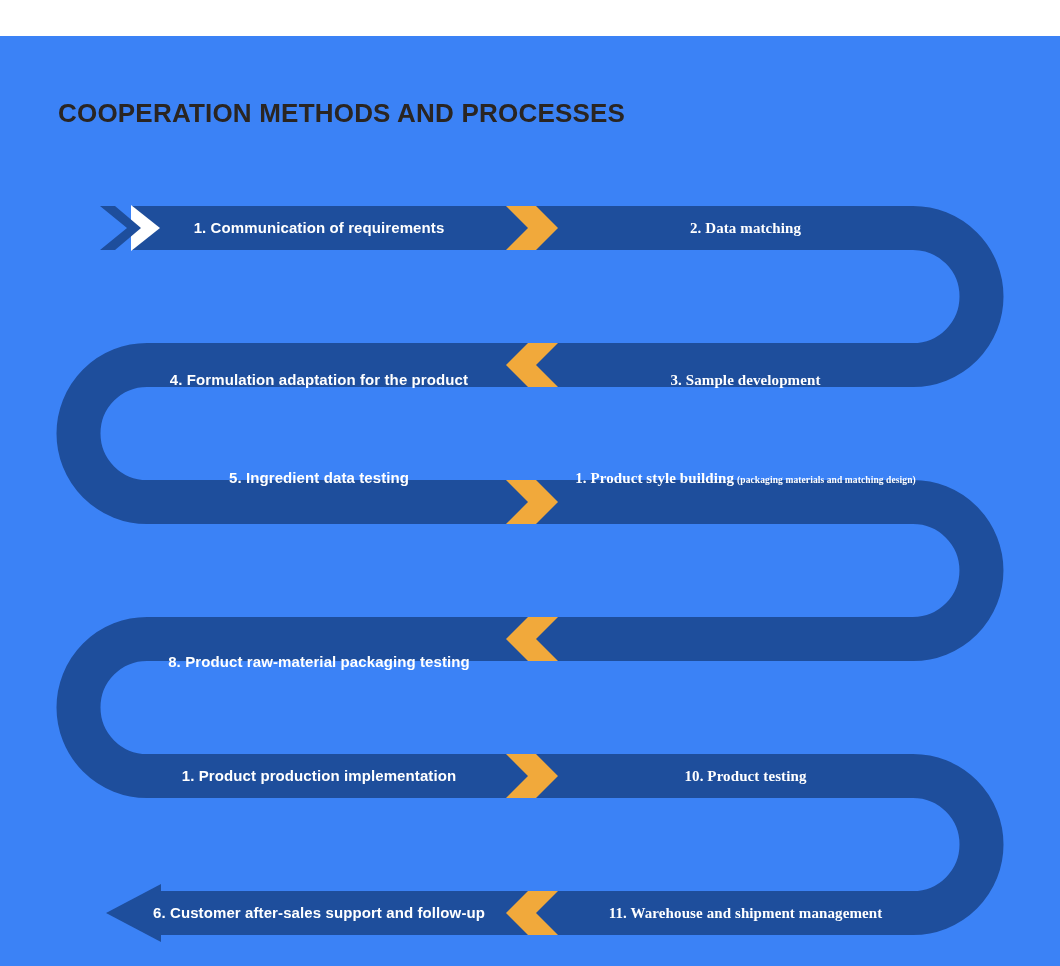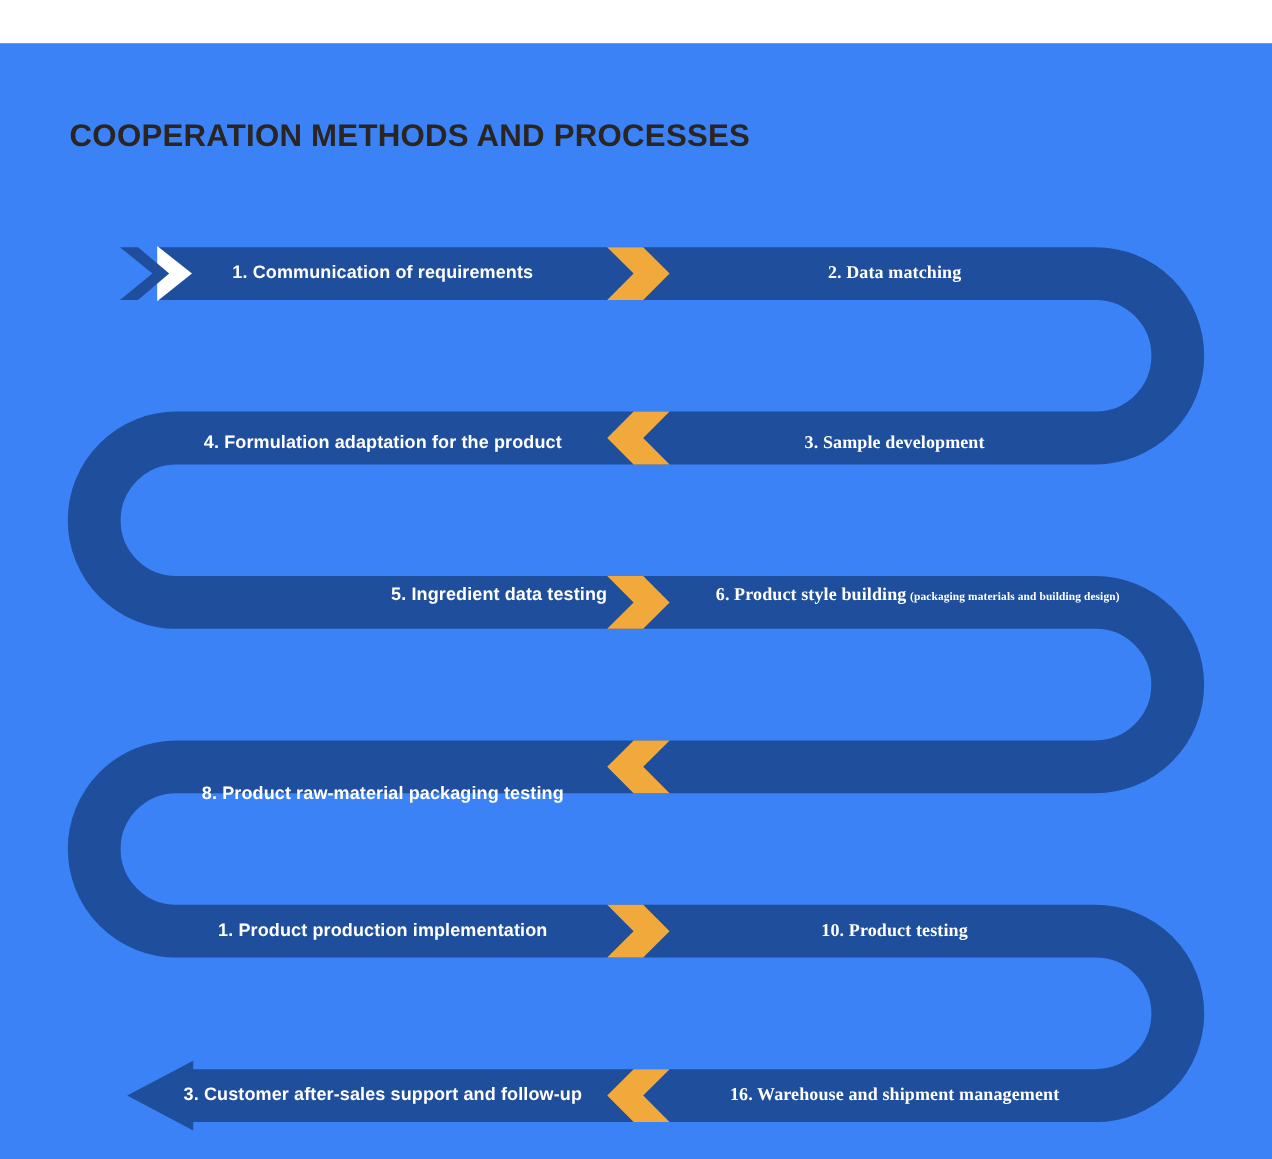"4. Formulation adaptation for the" .row2 { top: 311px -> 322px }
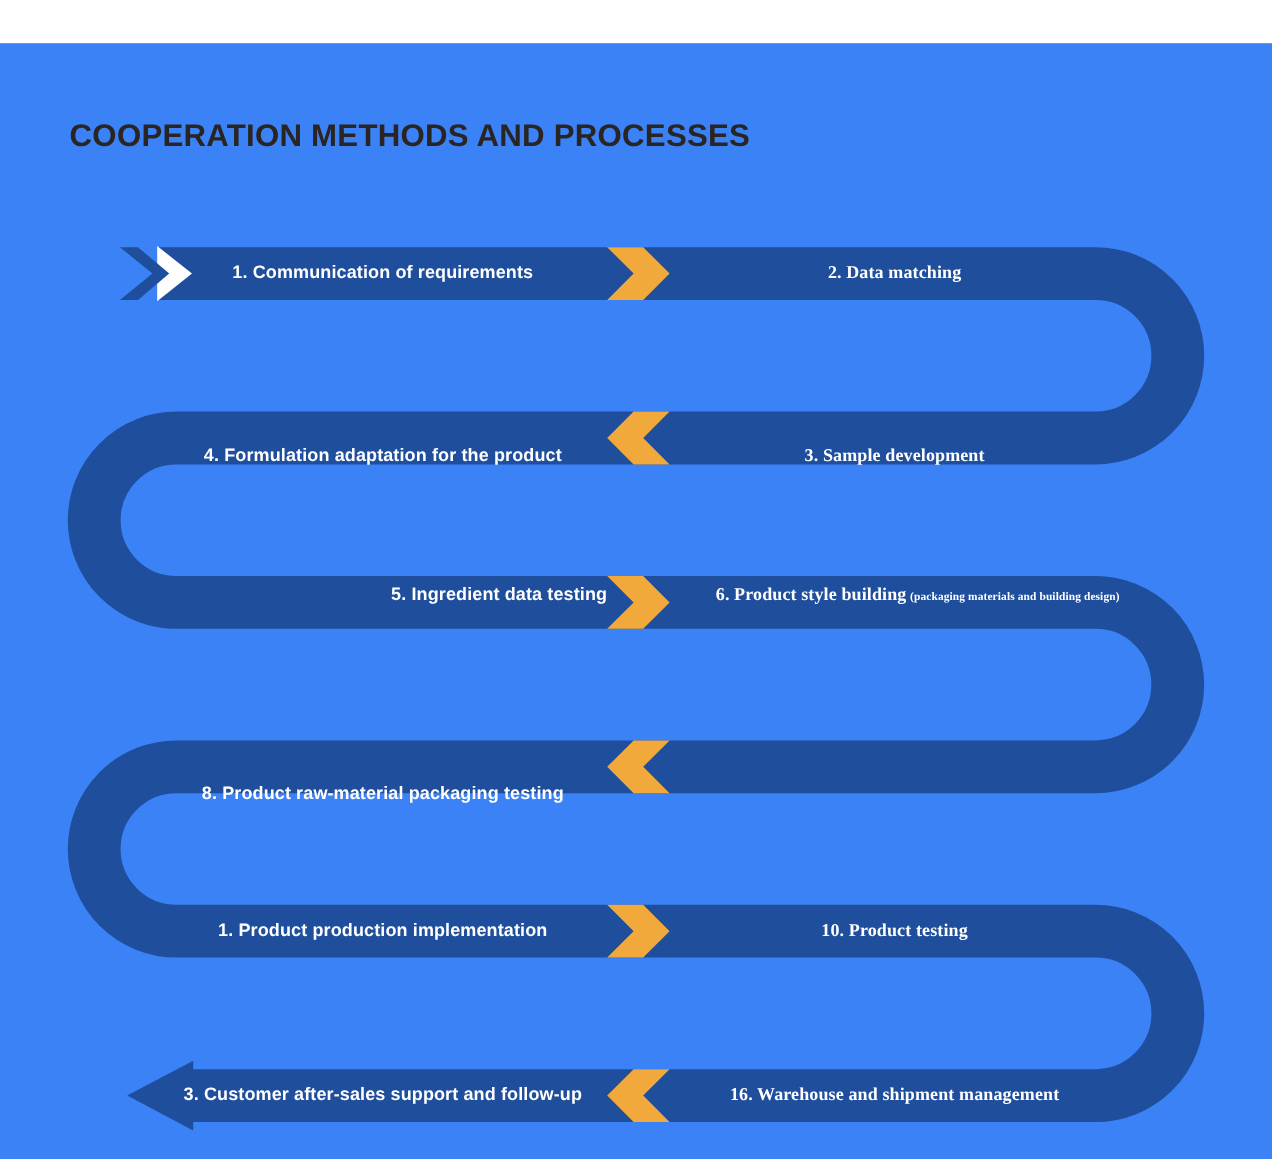"5. Ingredient data testing" .row3 { text-align: right -> none; top: 438px -> 420px }
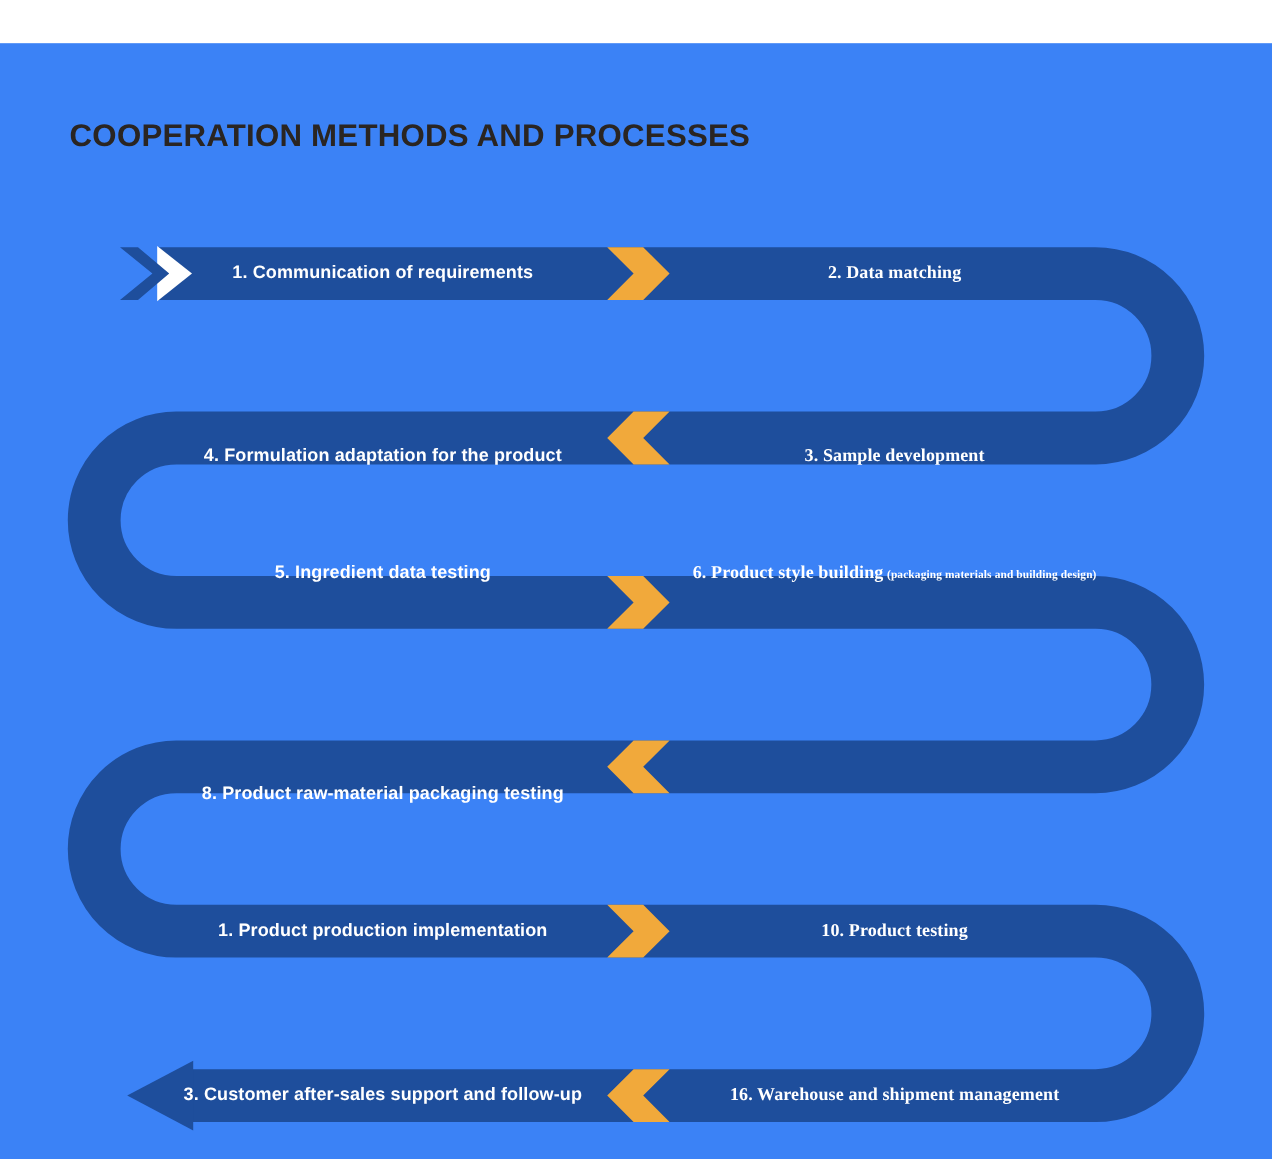"6. Product style building" span { text: 6 -> 1 }
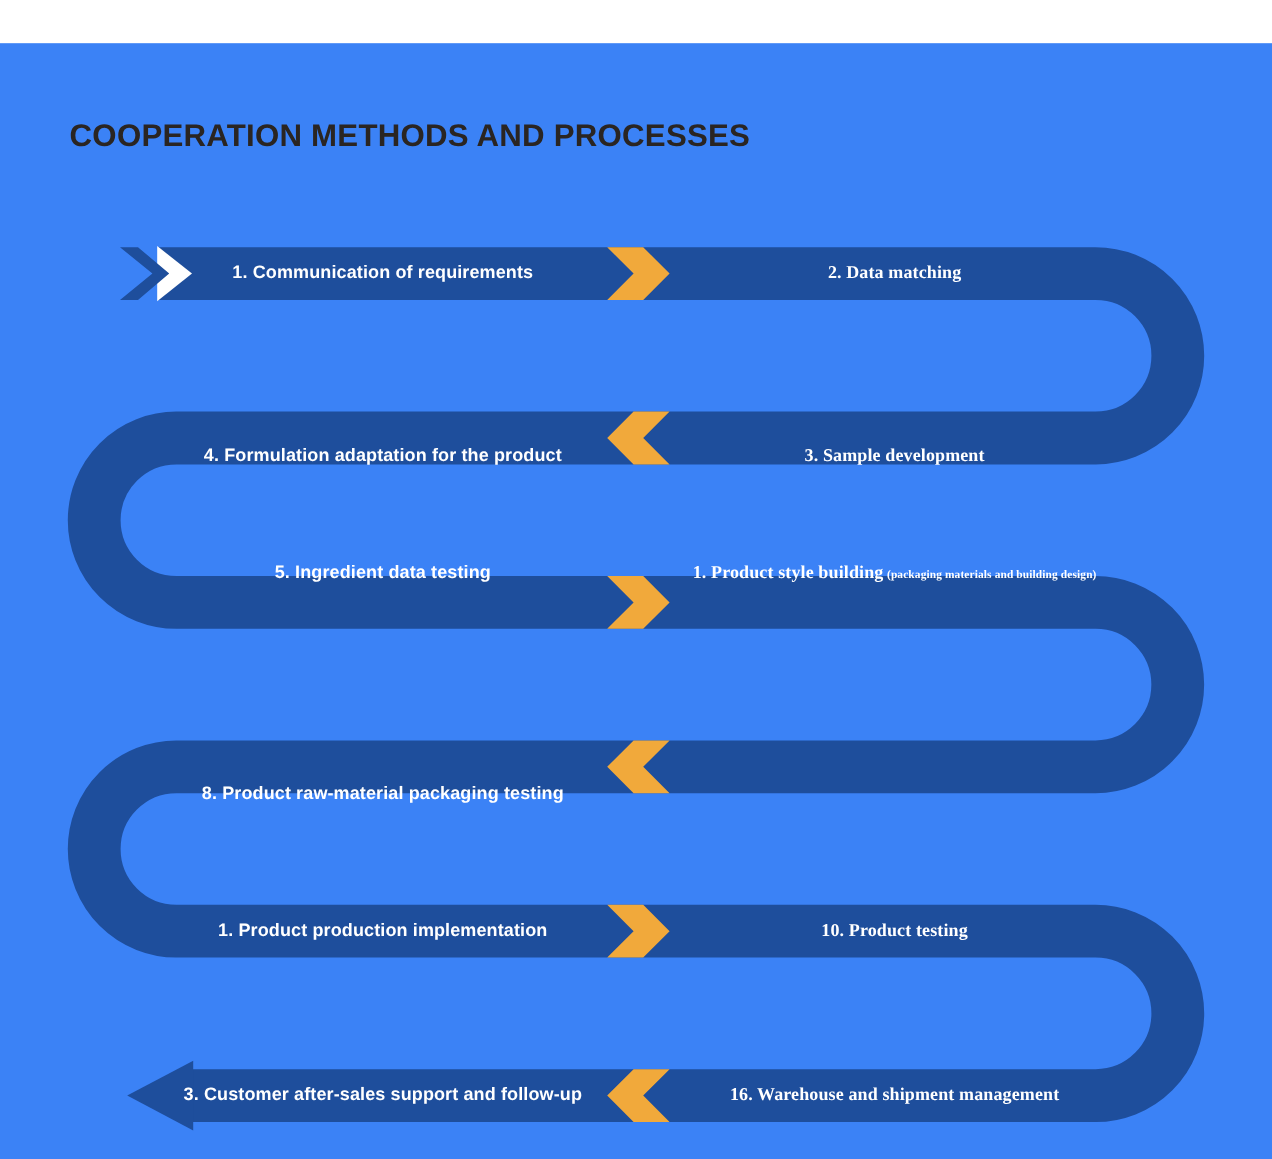"(packaging materials and building" span.sub-label { text: building -> matching }
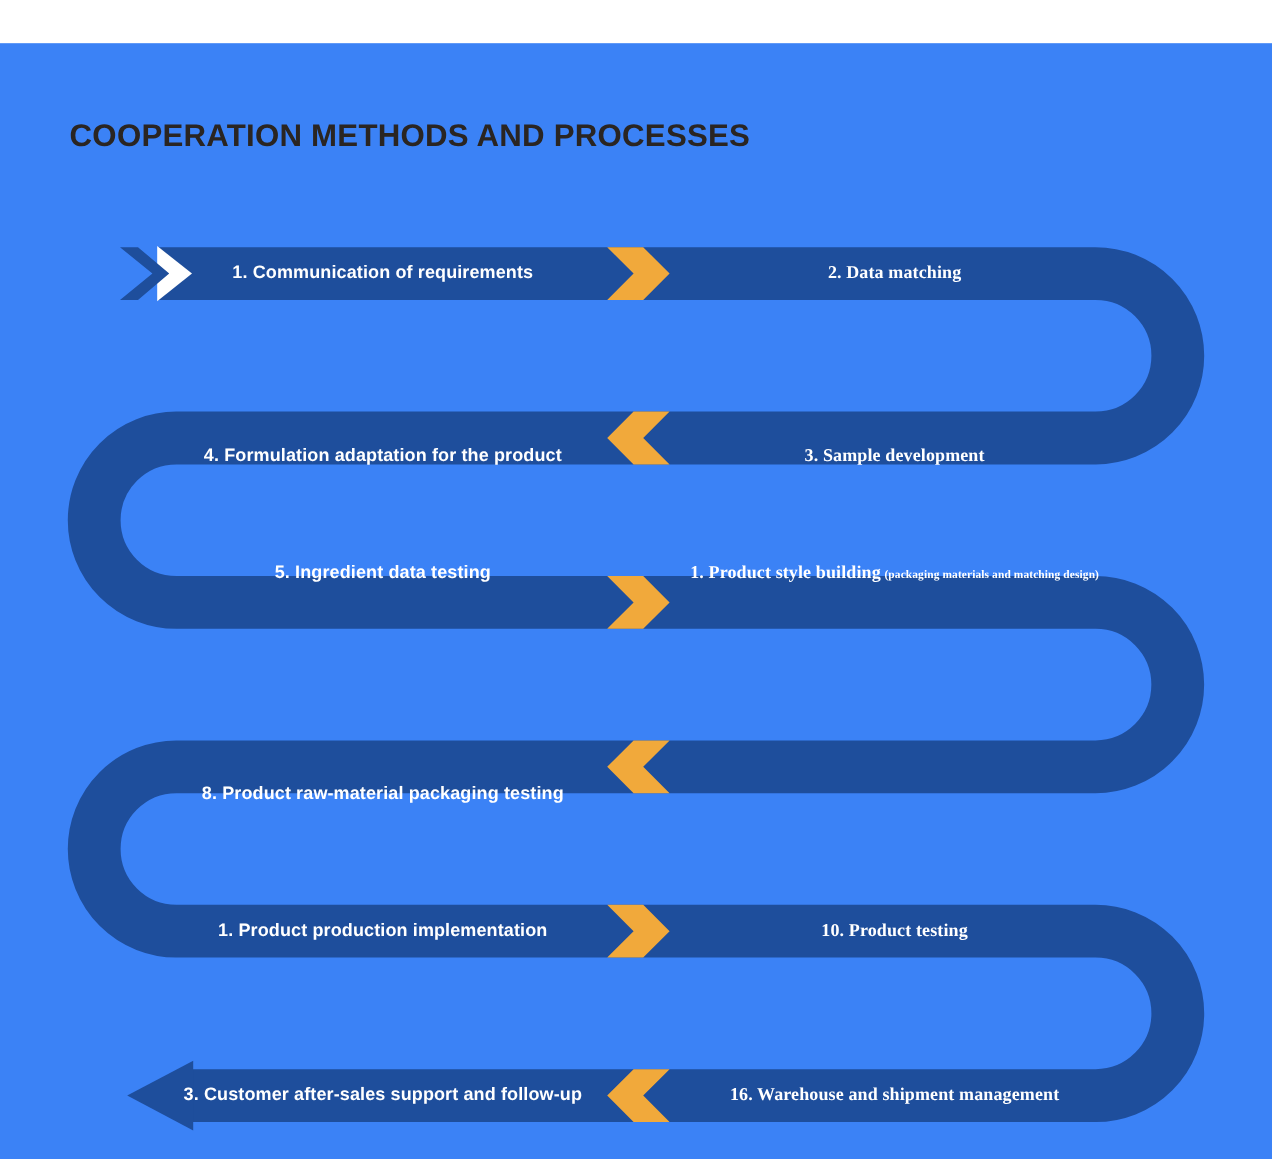"3. Customer after-sales support and" div.step-label { text: 3 -> 6 }
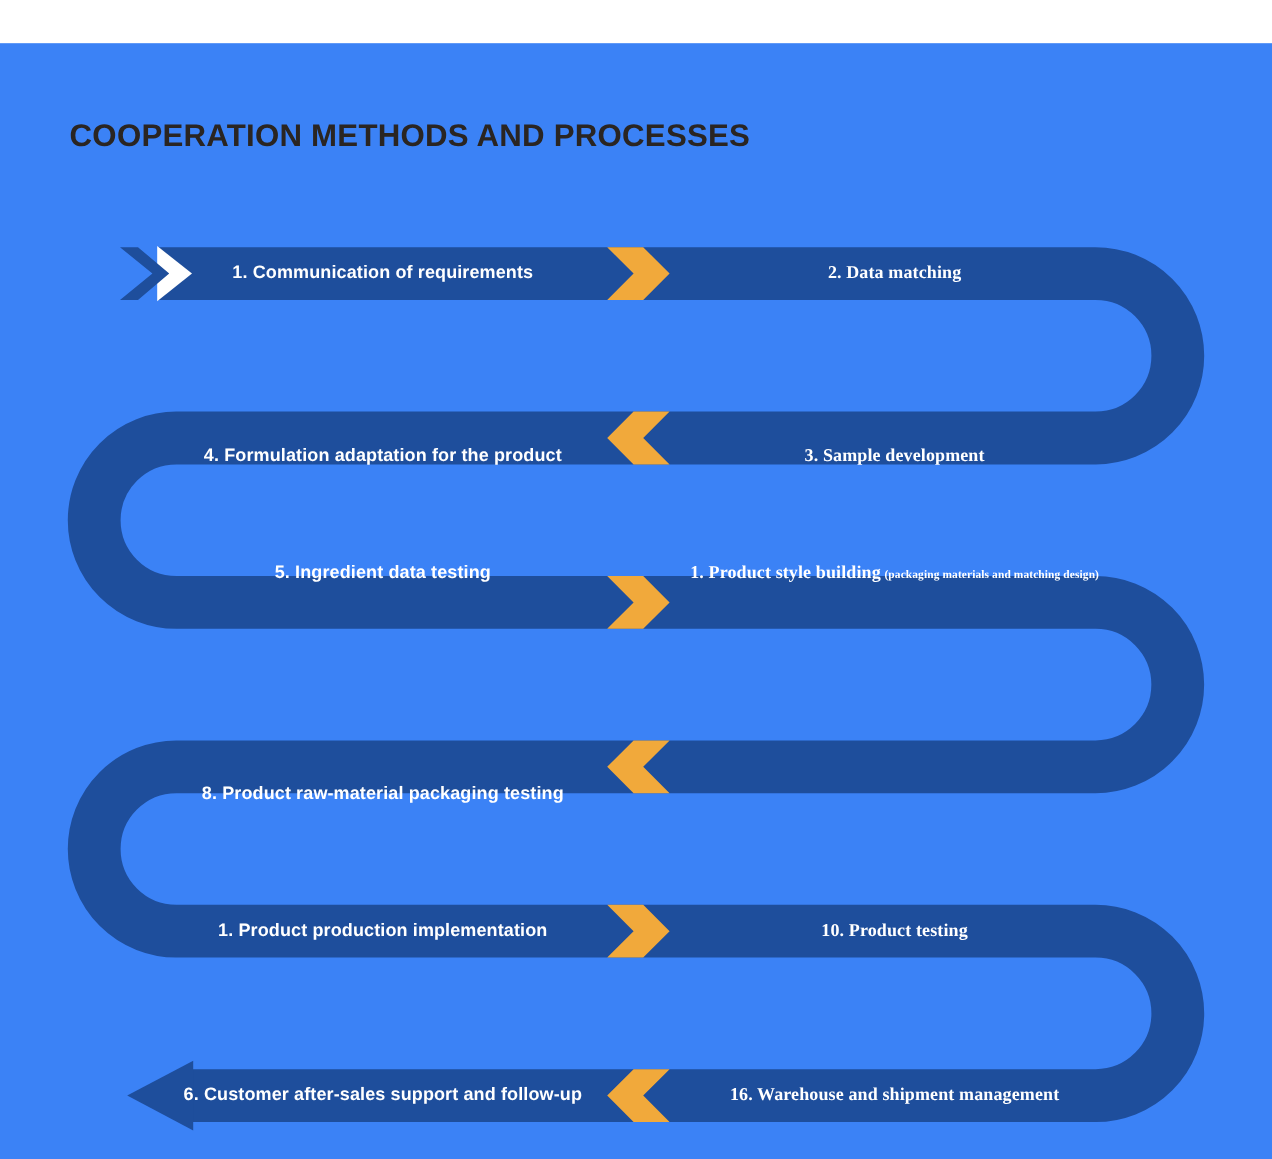"16. Warehouse and shipment management" div.step-label { text: 16 -> 11 }
